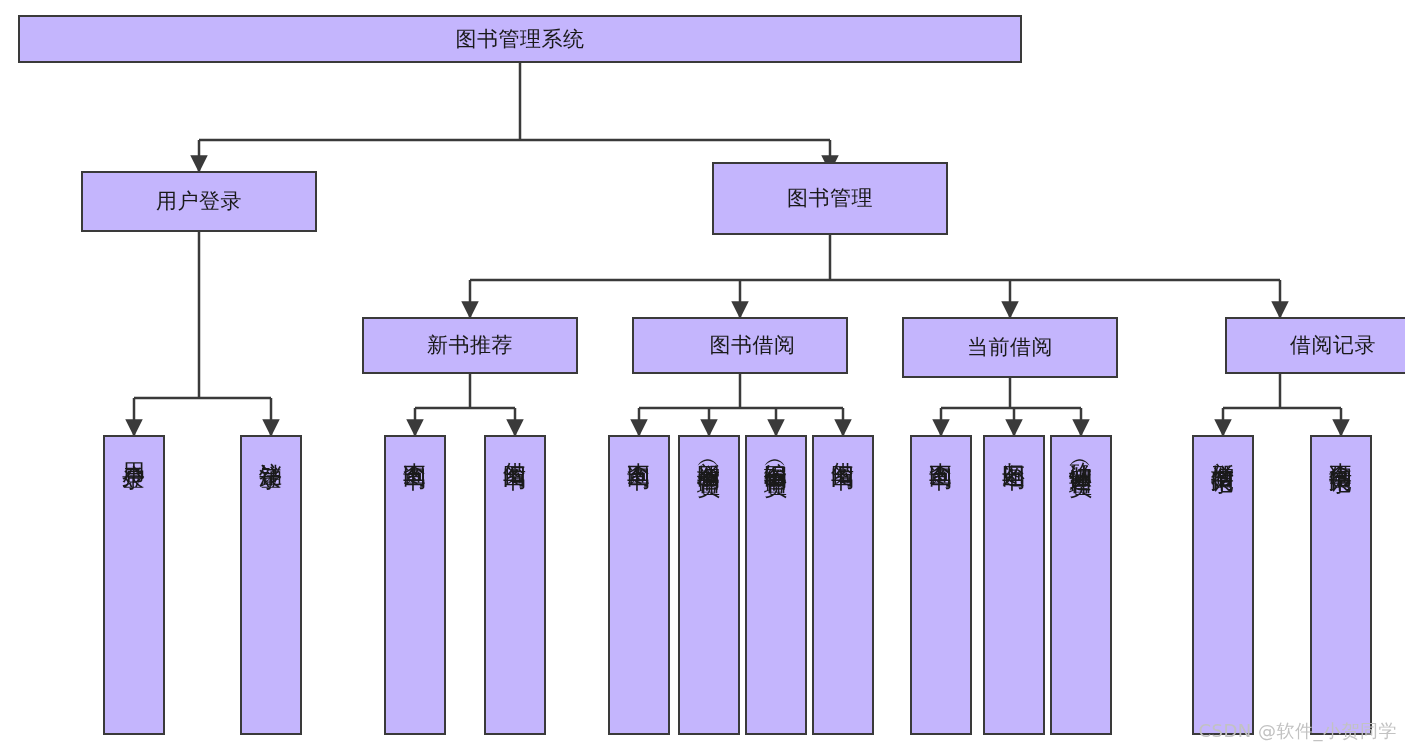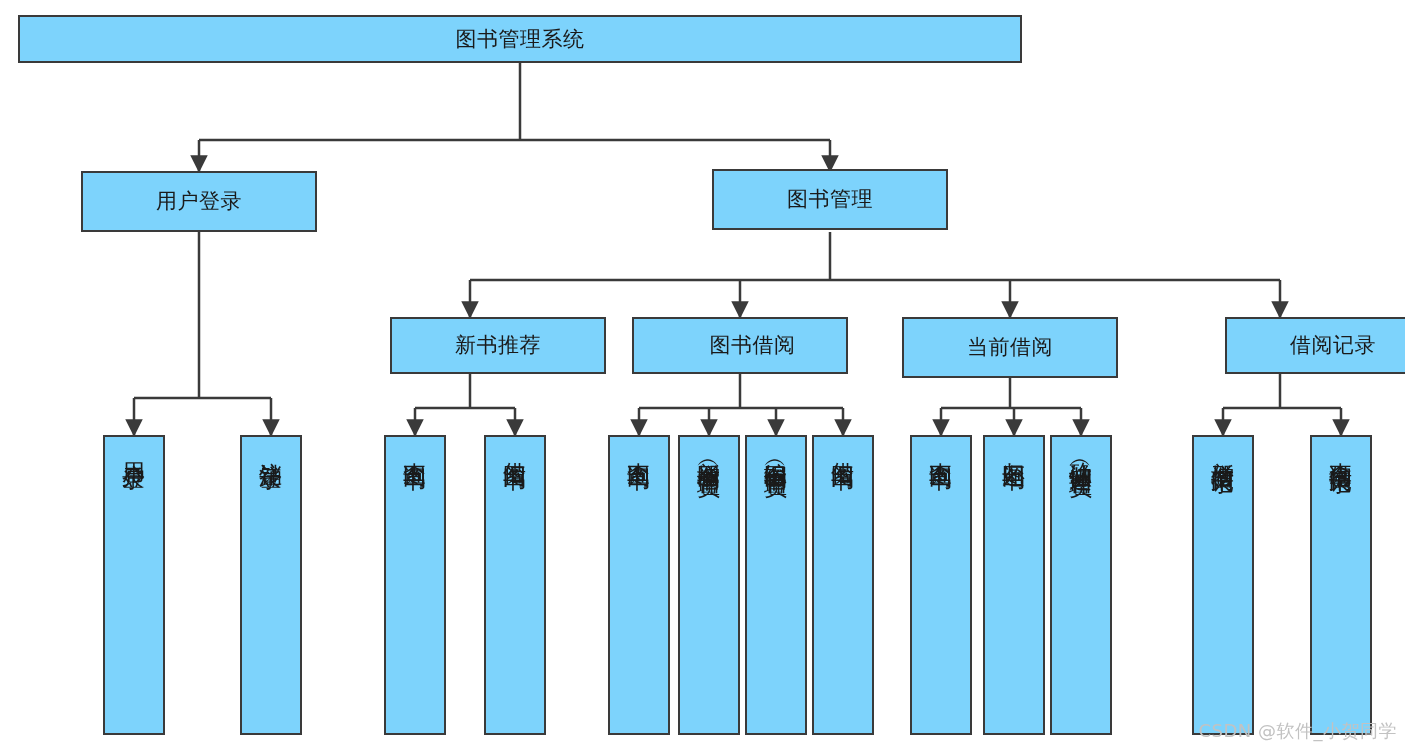"图书管理系统" .node { background: #7dd3fc -> #c4b5fd }
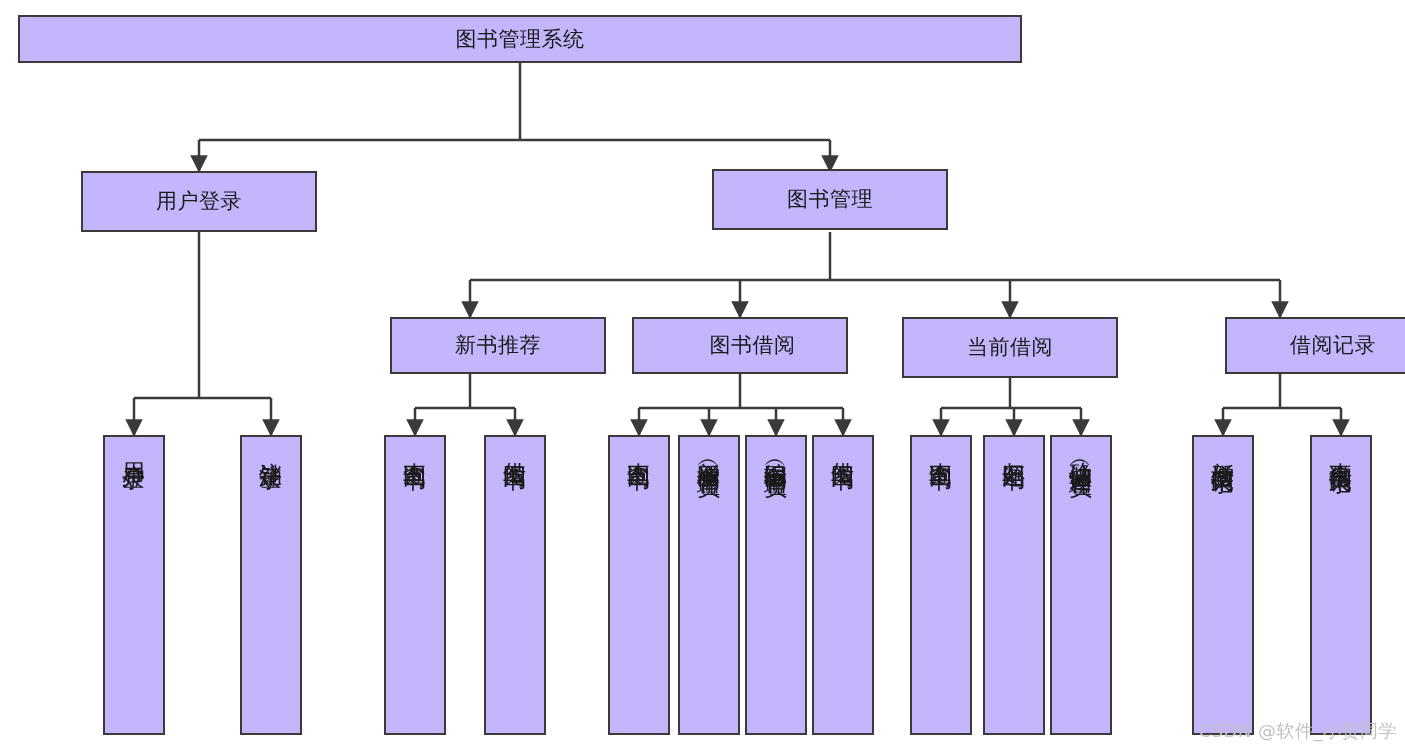"图书管理" div.node { height: 61px -> 73px; top: 169px -> 162px }
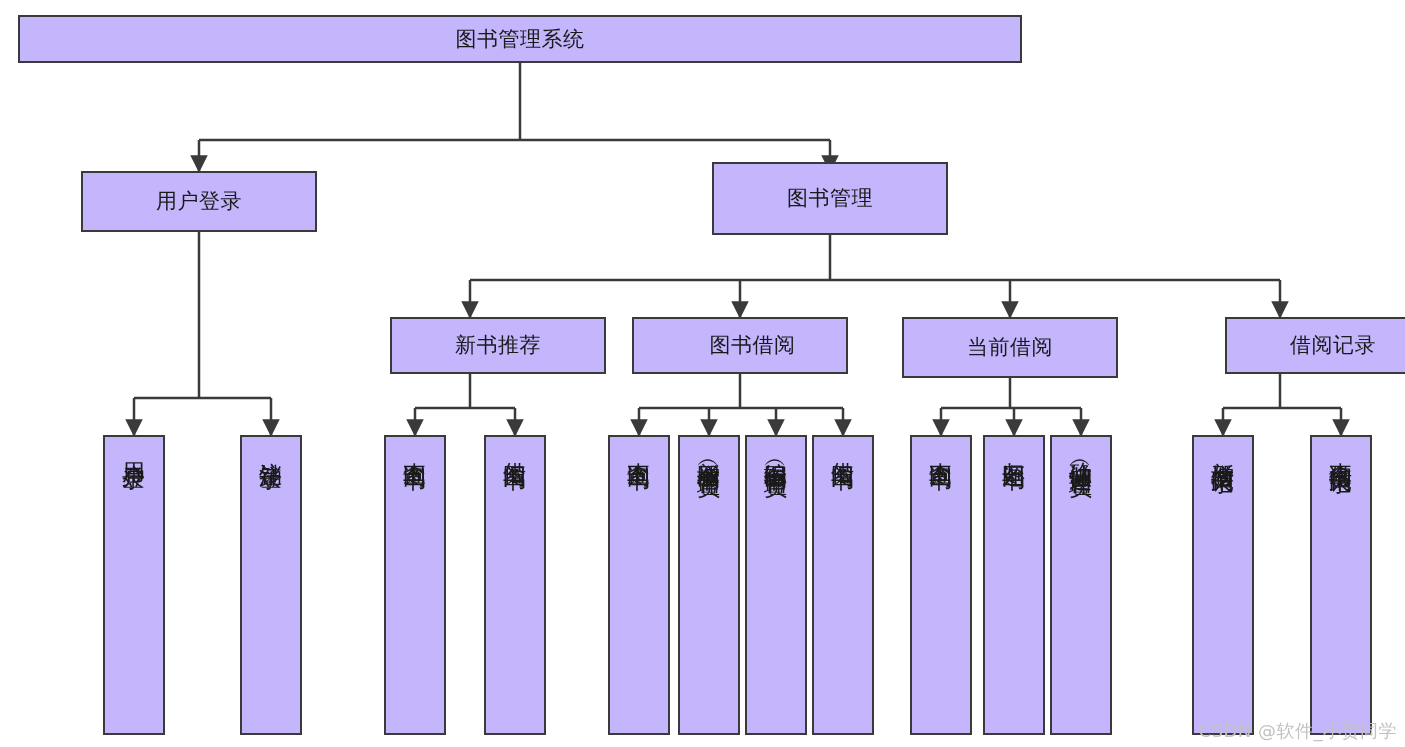"新书推荐" div.node { margin-left: 28px -> none }
